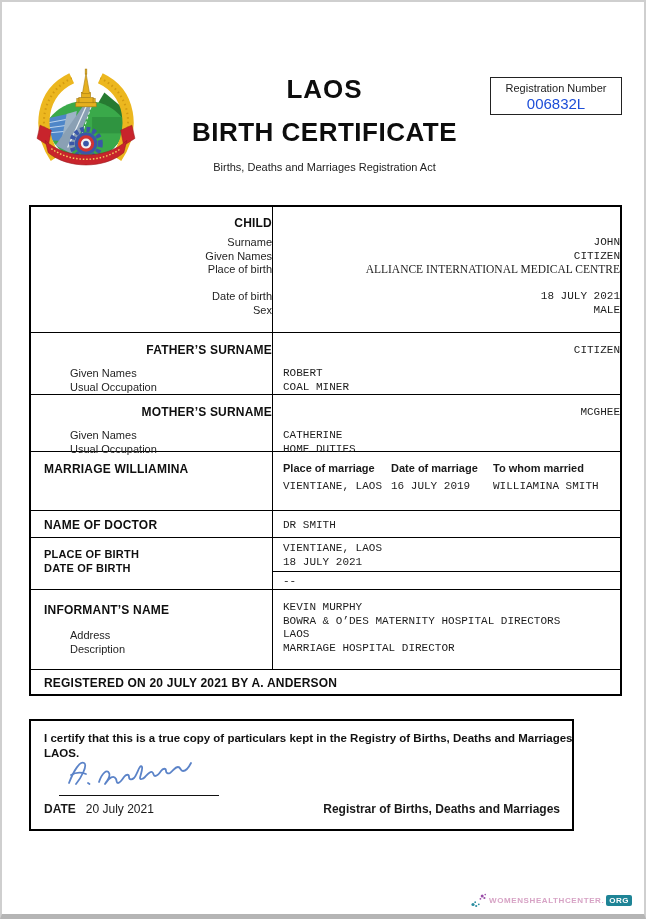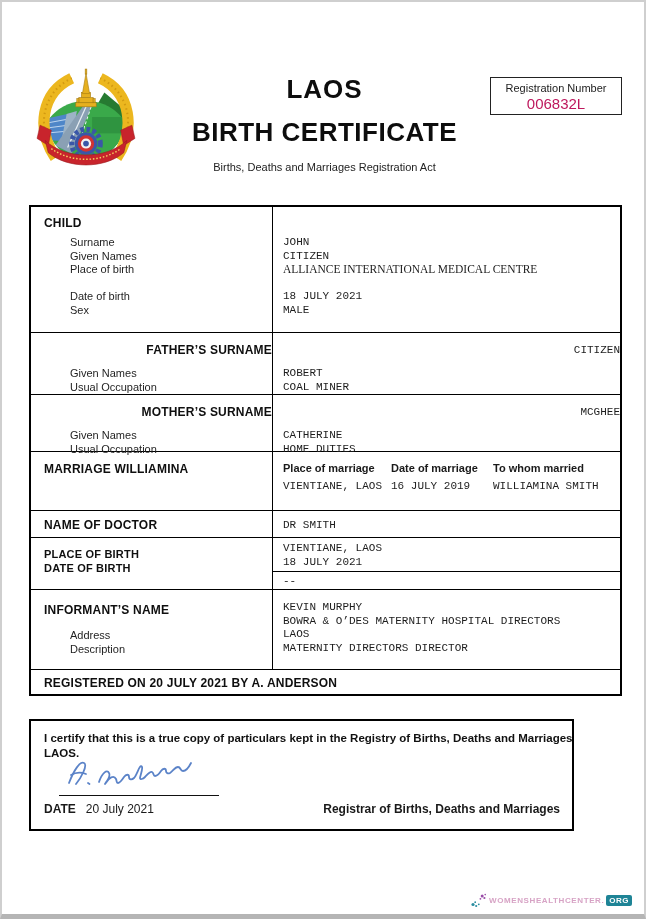"006832L" .regbox .rnum { color: #be185d -> #1d4ed8 }
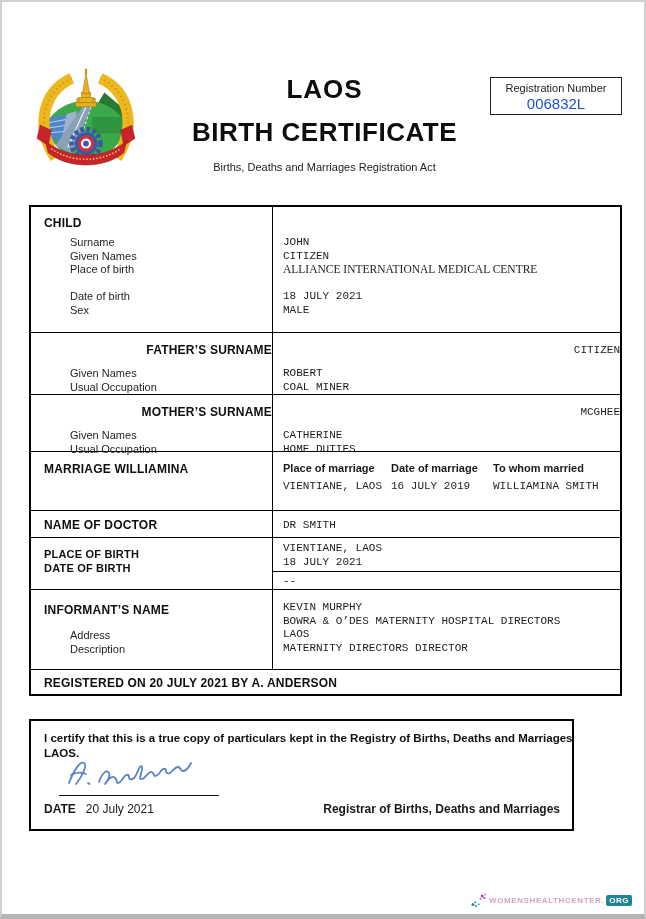"CHILD" .trow:first-child { text-align: none -> right }
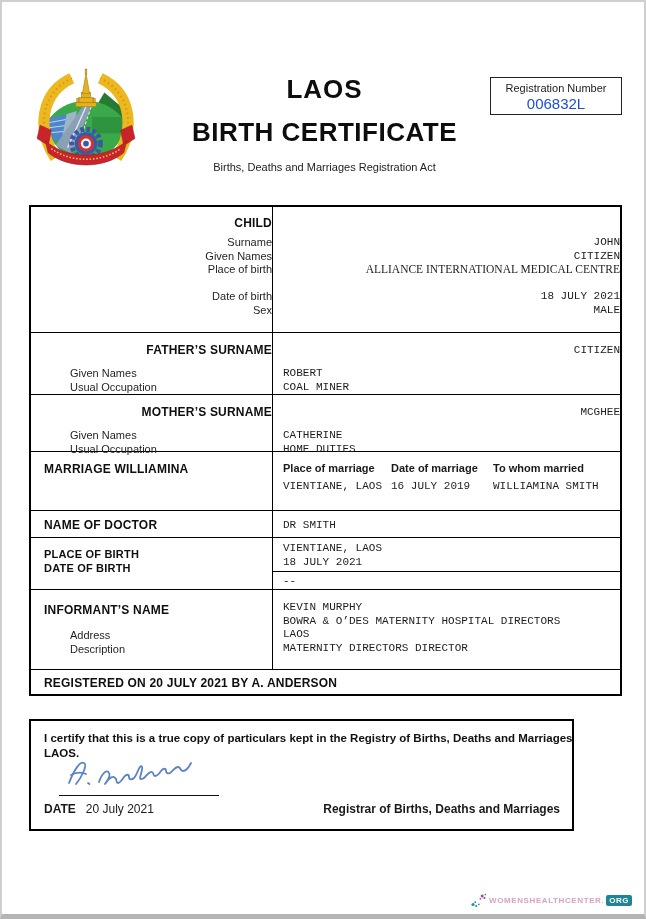"MATERNITY DIRECTORS DIRECTOR" div.line { text: MATERNITY DIRECTORS -> MARRIAGE HOSPITAL }
